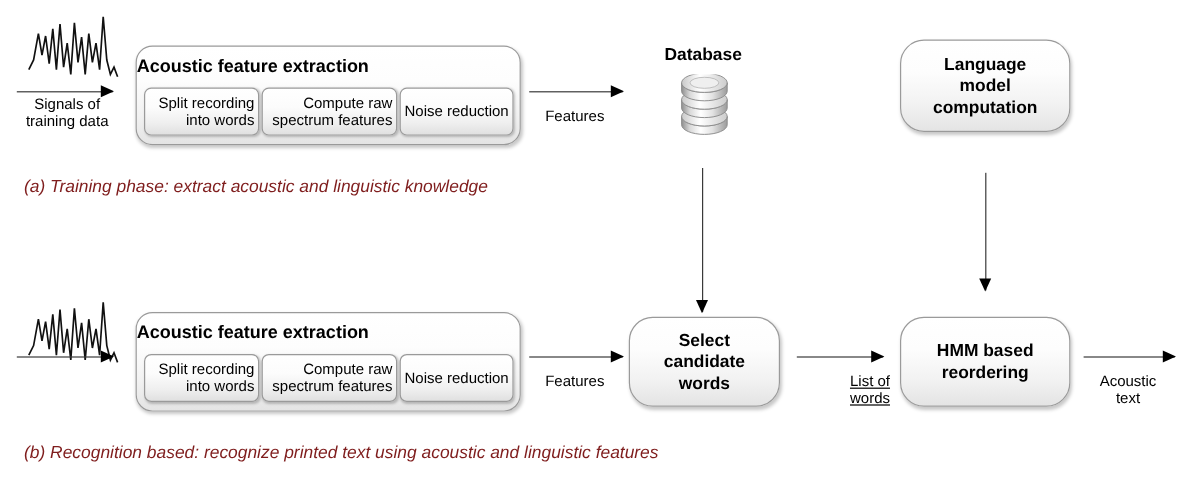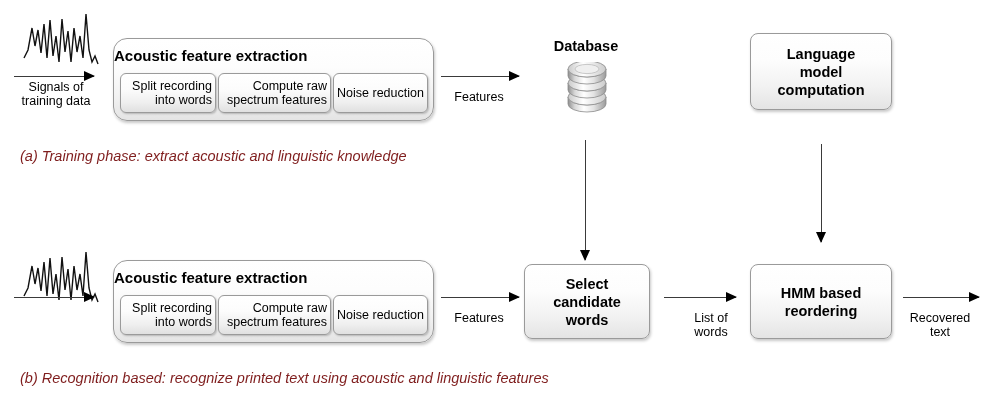"Language" .box { border-radius: 8px -> 20px }
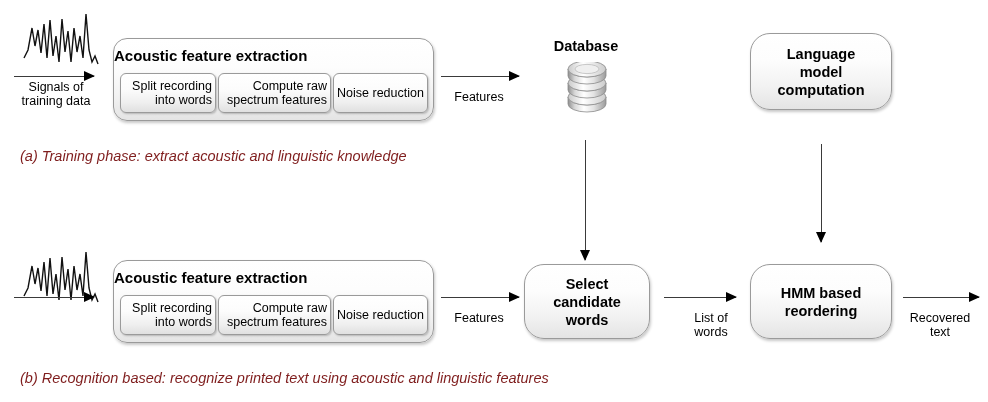"List of" div.edge-label { left: 674px -> 688px; text-decoration: none -> underline }
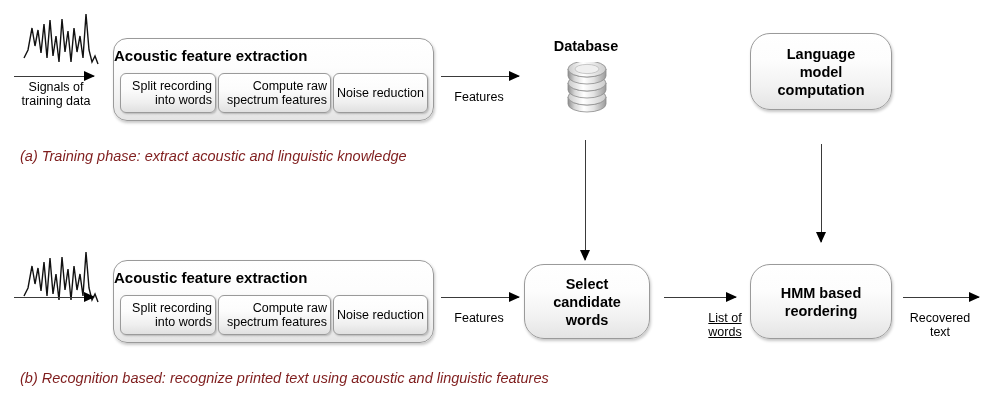"Recovered" div.edge-label { text: Recovered -> Acoustic }
